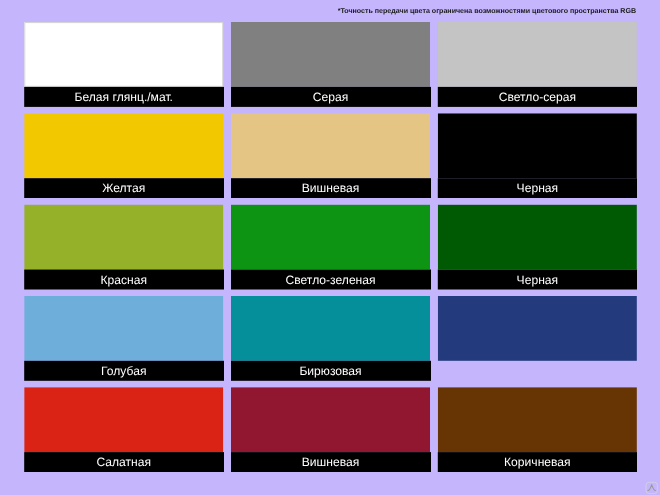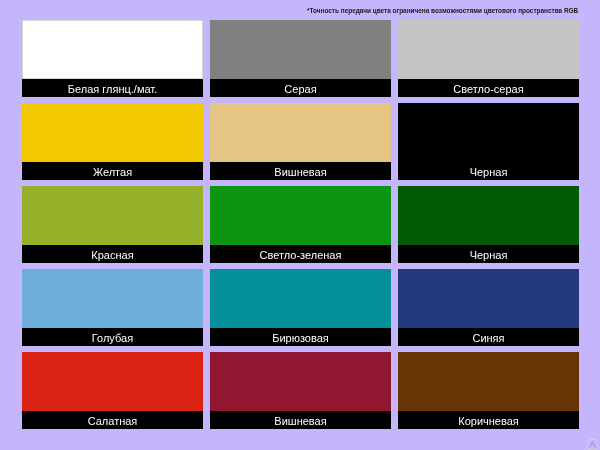"Синяя" div.bar { html: <div>Синяя</div> -> none }
